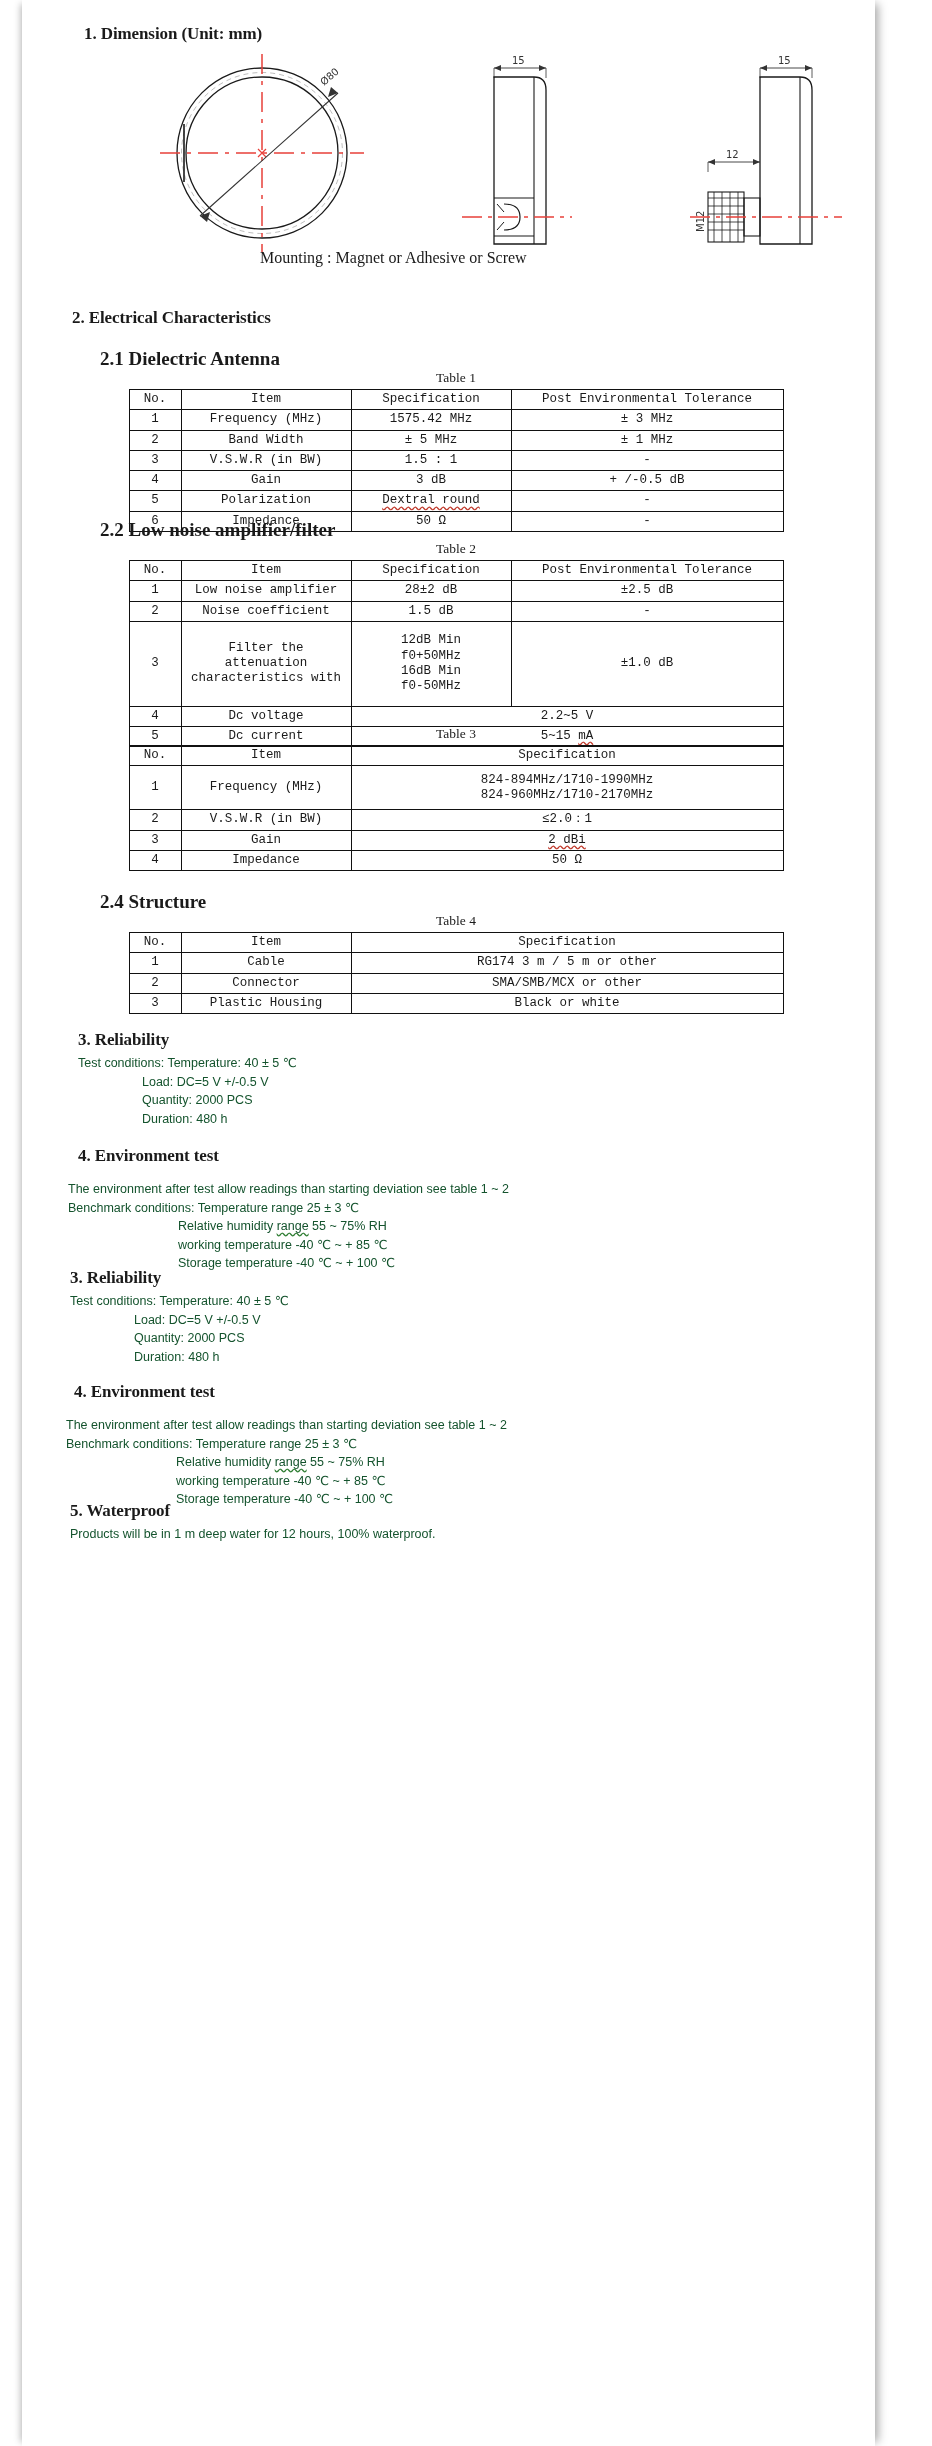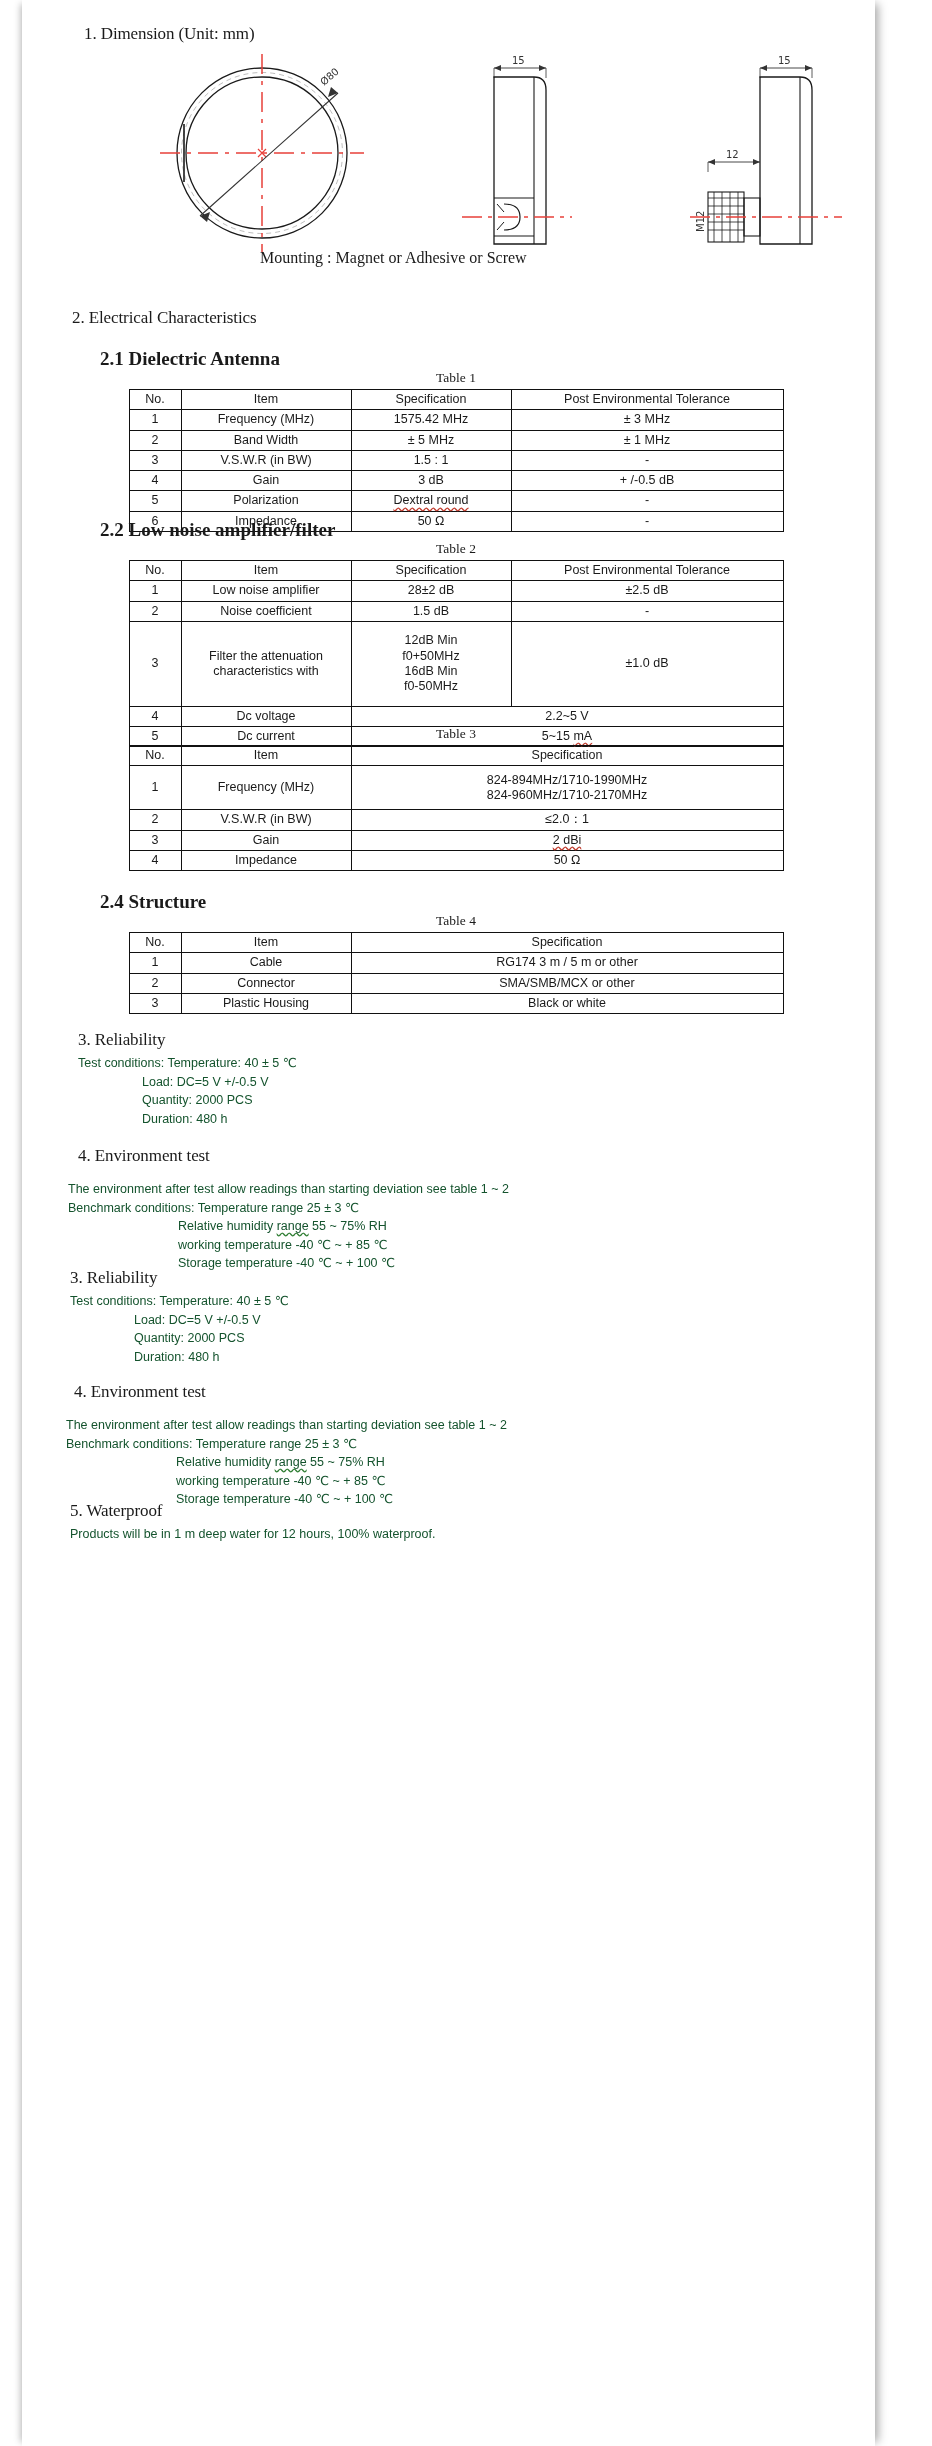"1. Dimension (Unit: mm)" h1.sec { font-weight: normal -> bold }
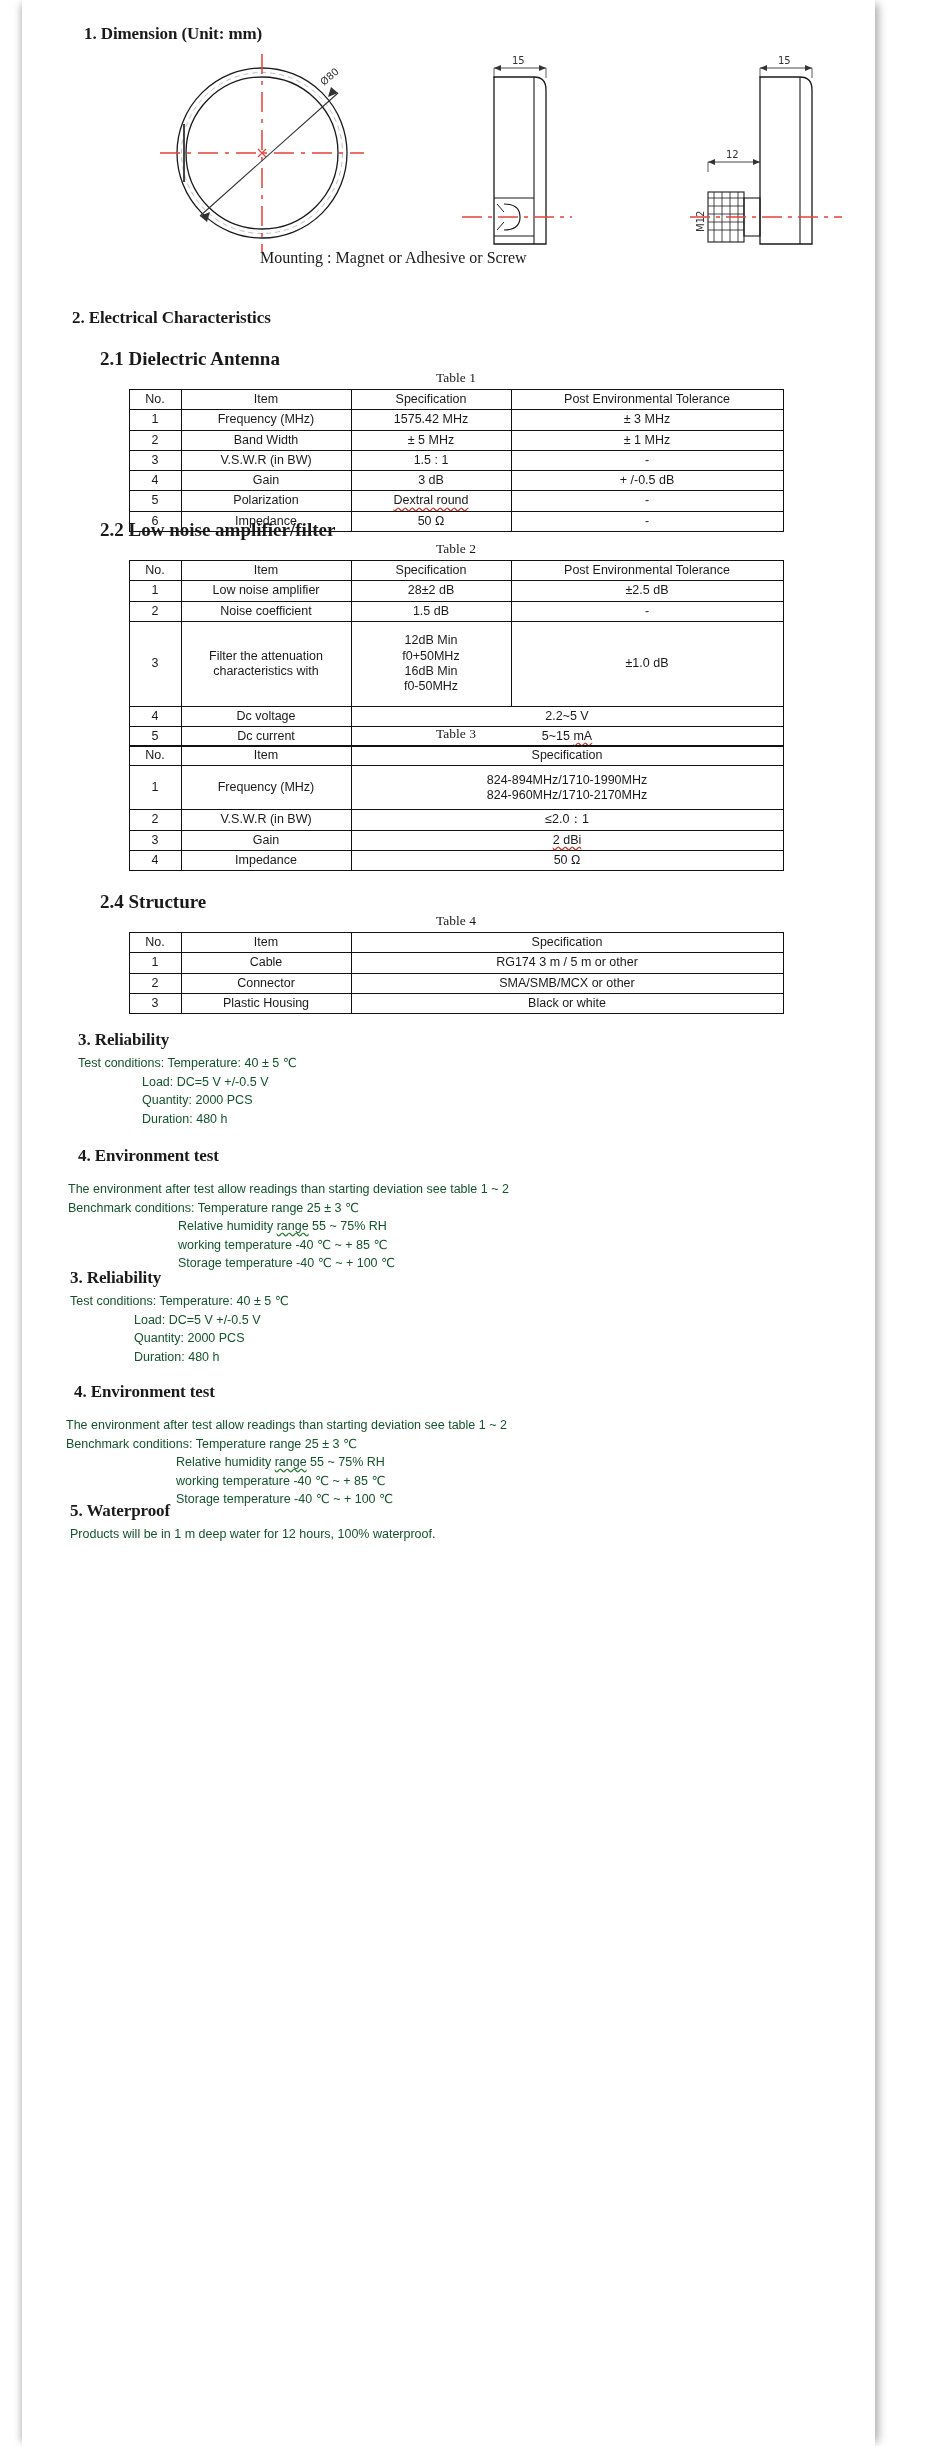"No." table.spec { font-family: Liberation Sans, sans-serif -> Liberation Mono, monospace }
